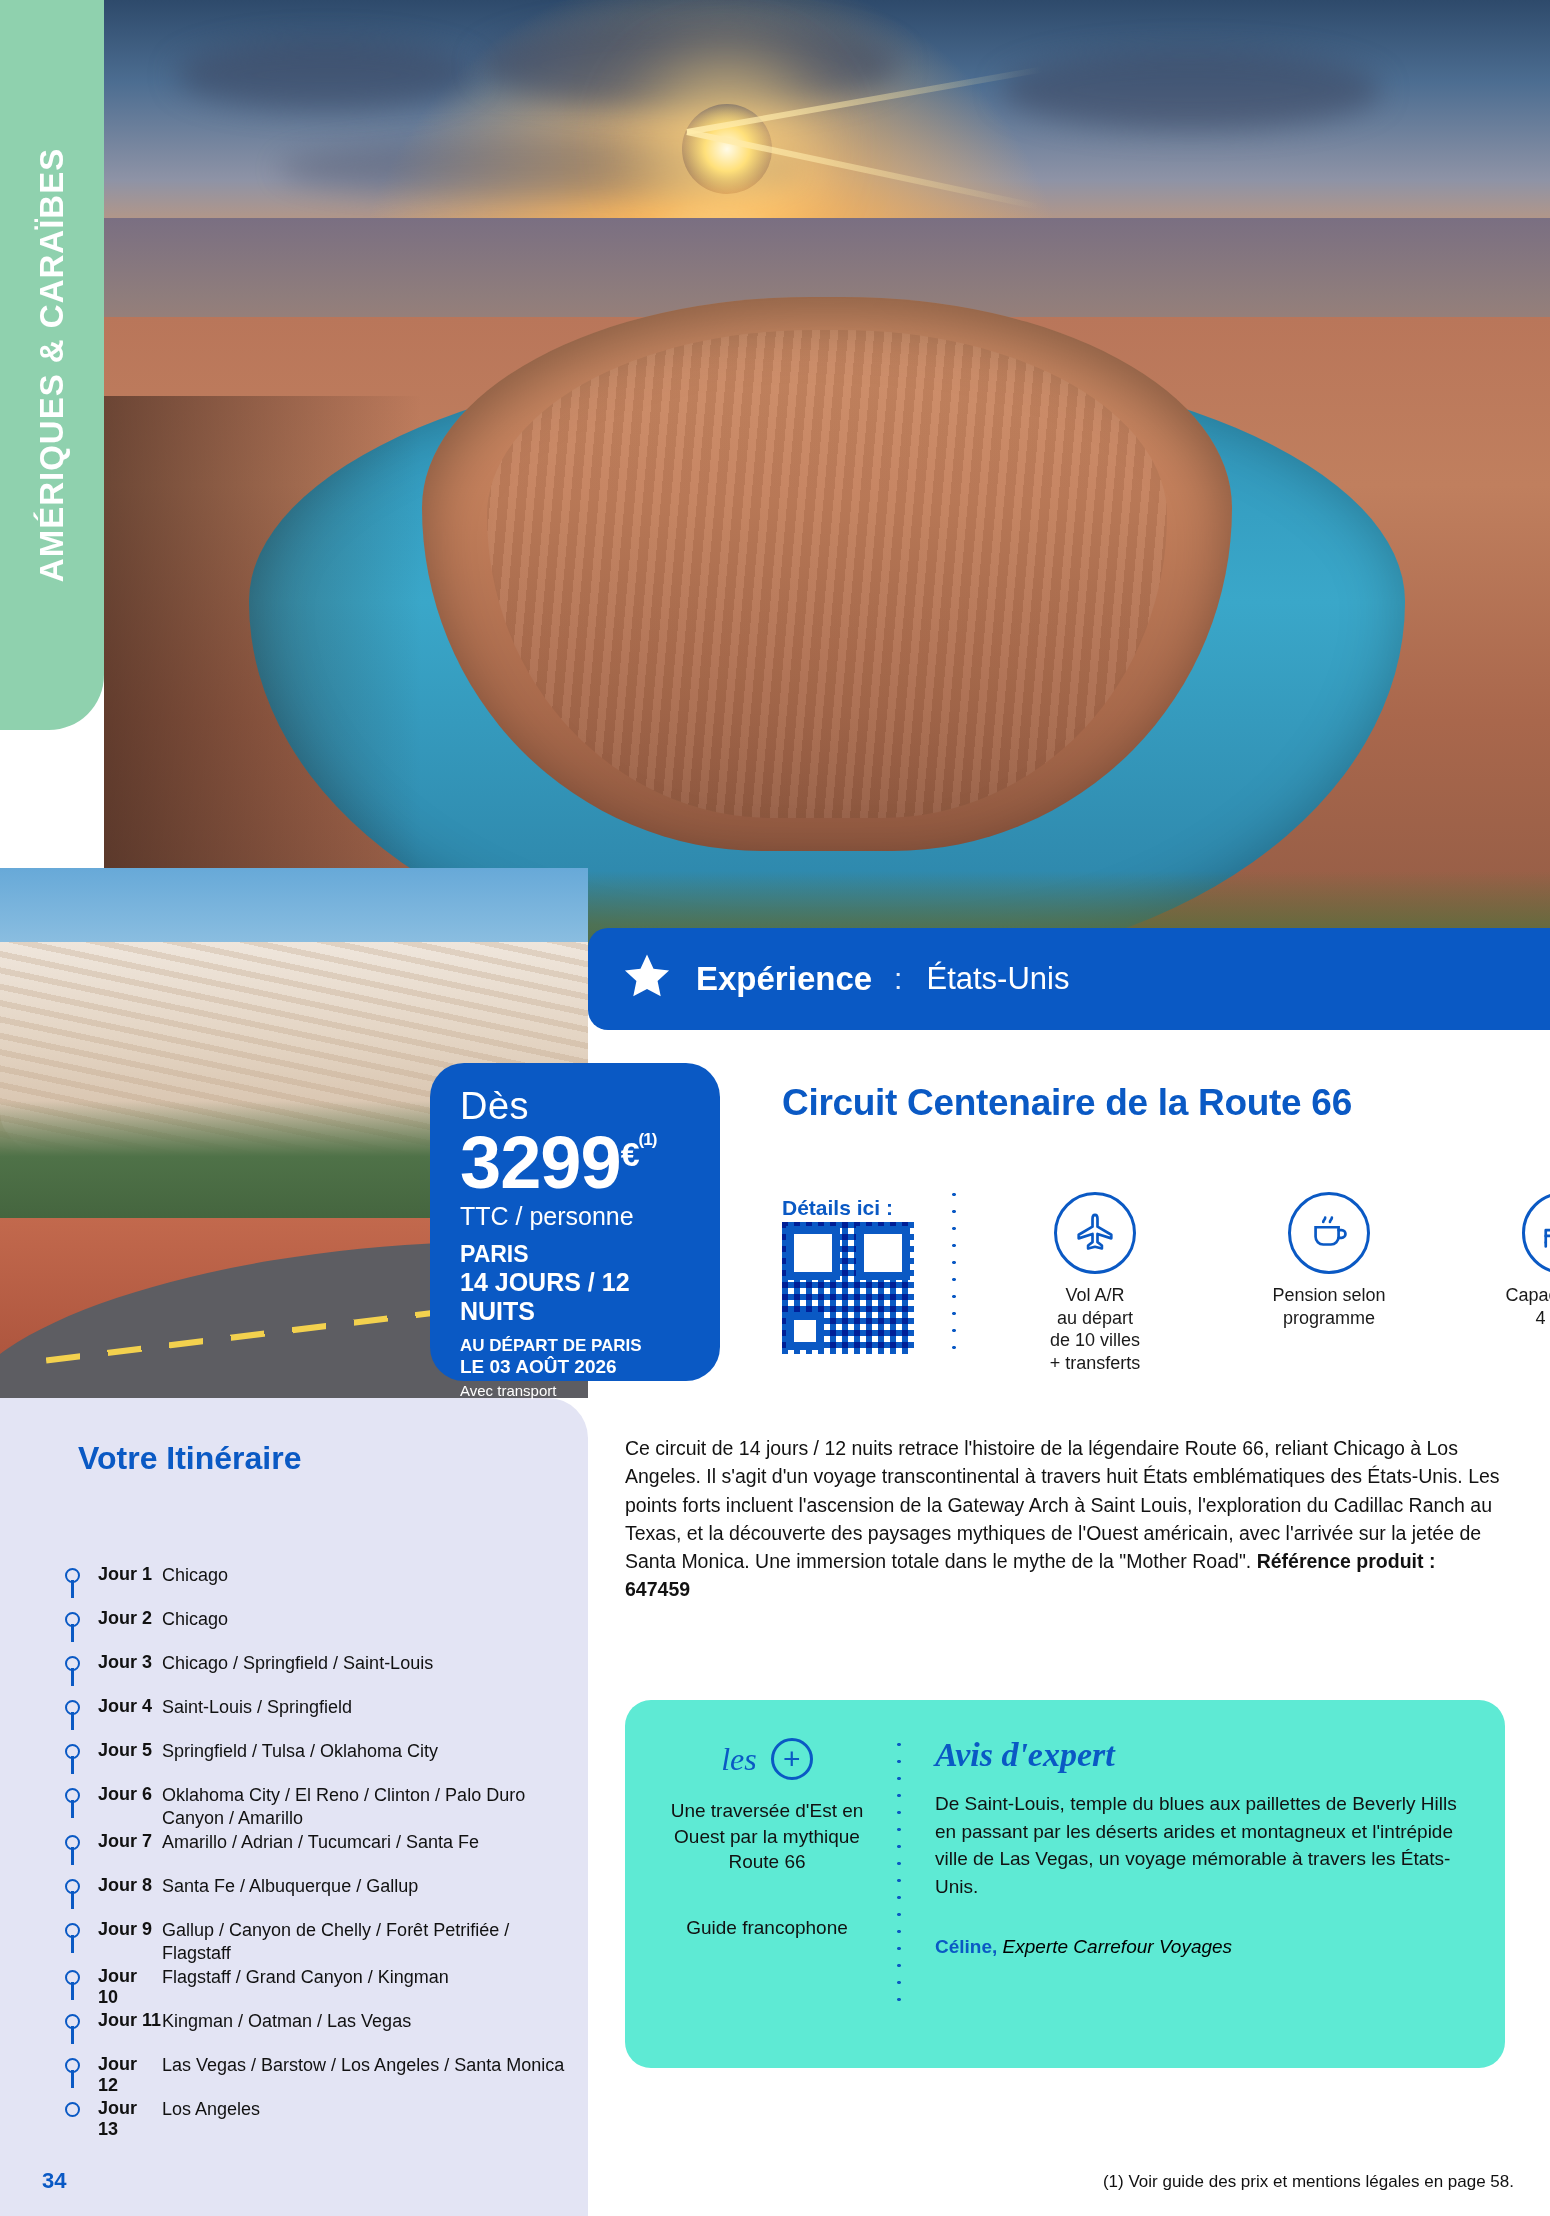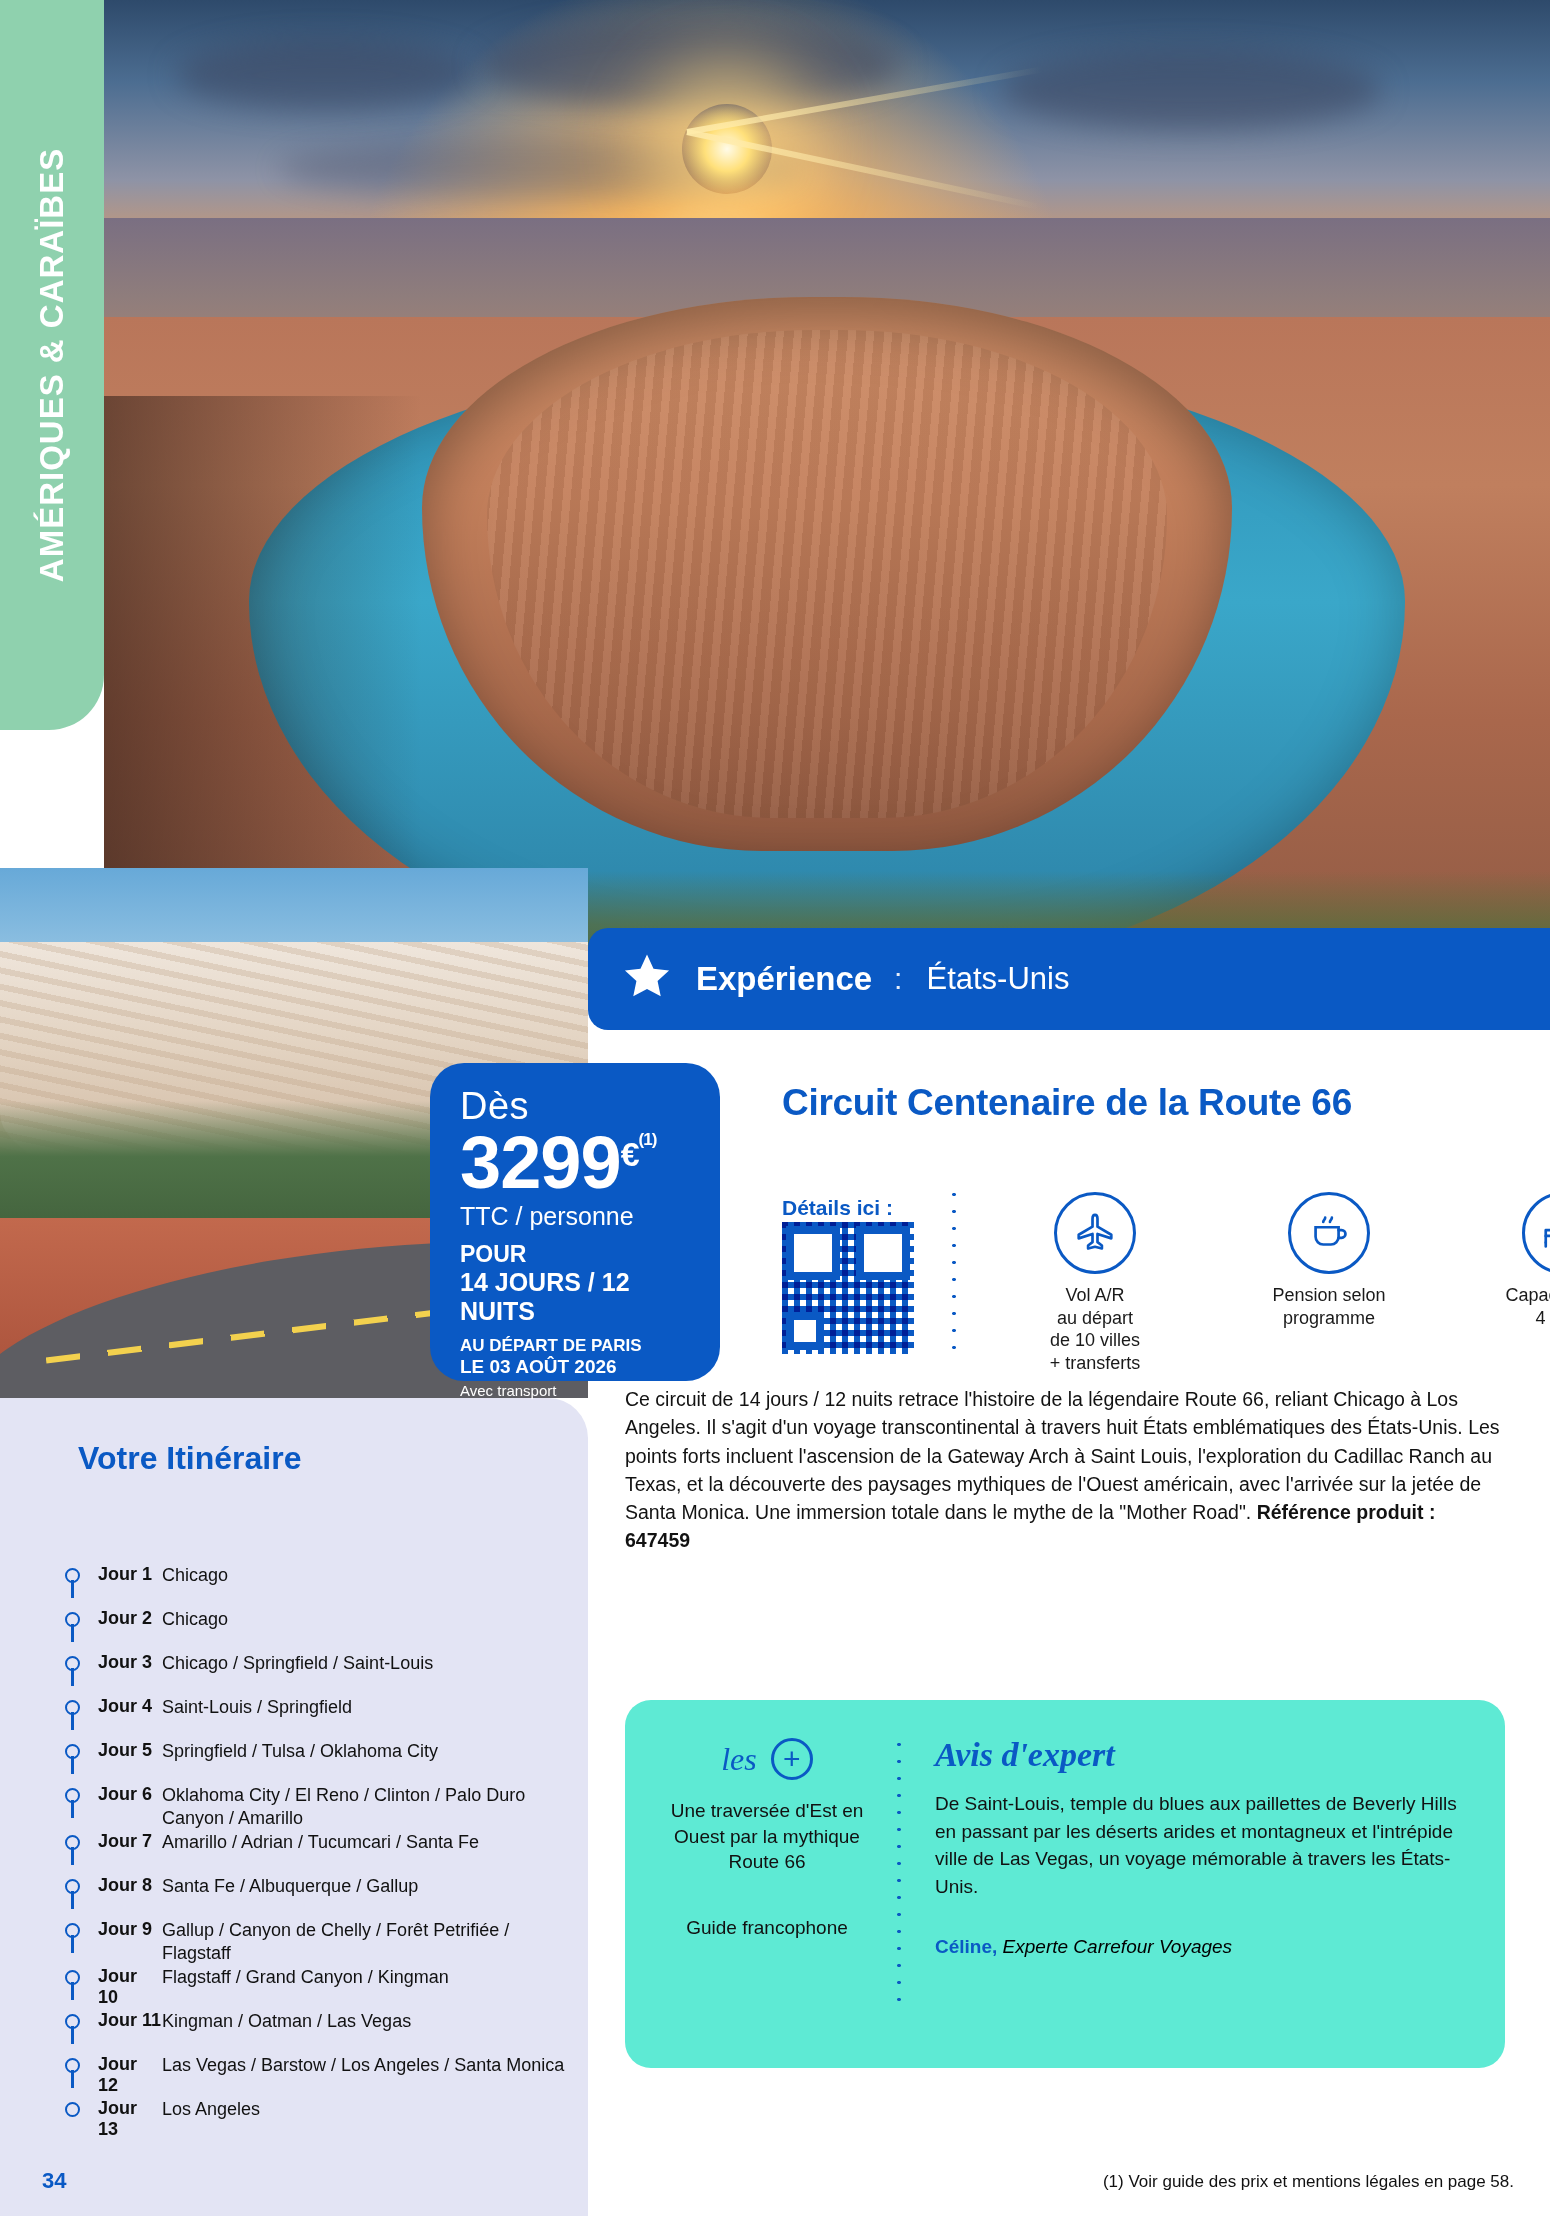"POUR" div.price-pour { text: POUR -> PARIS }
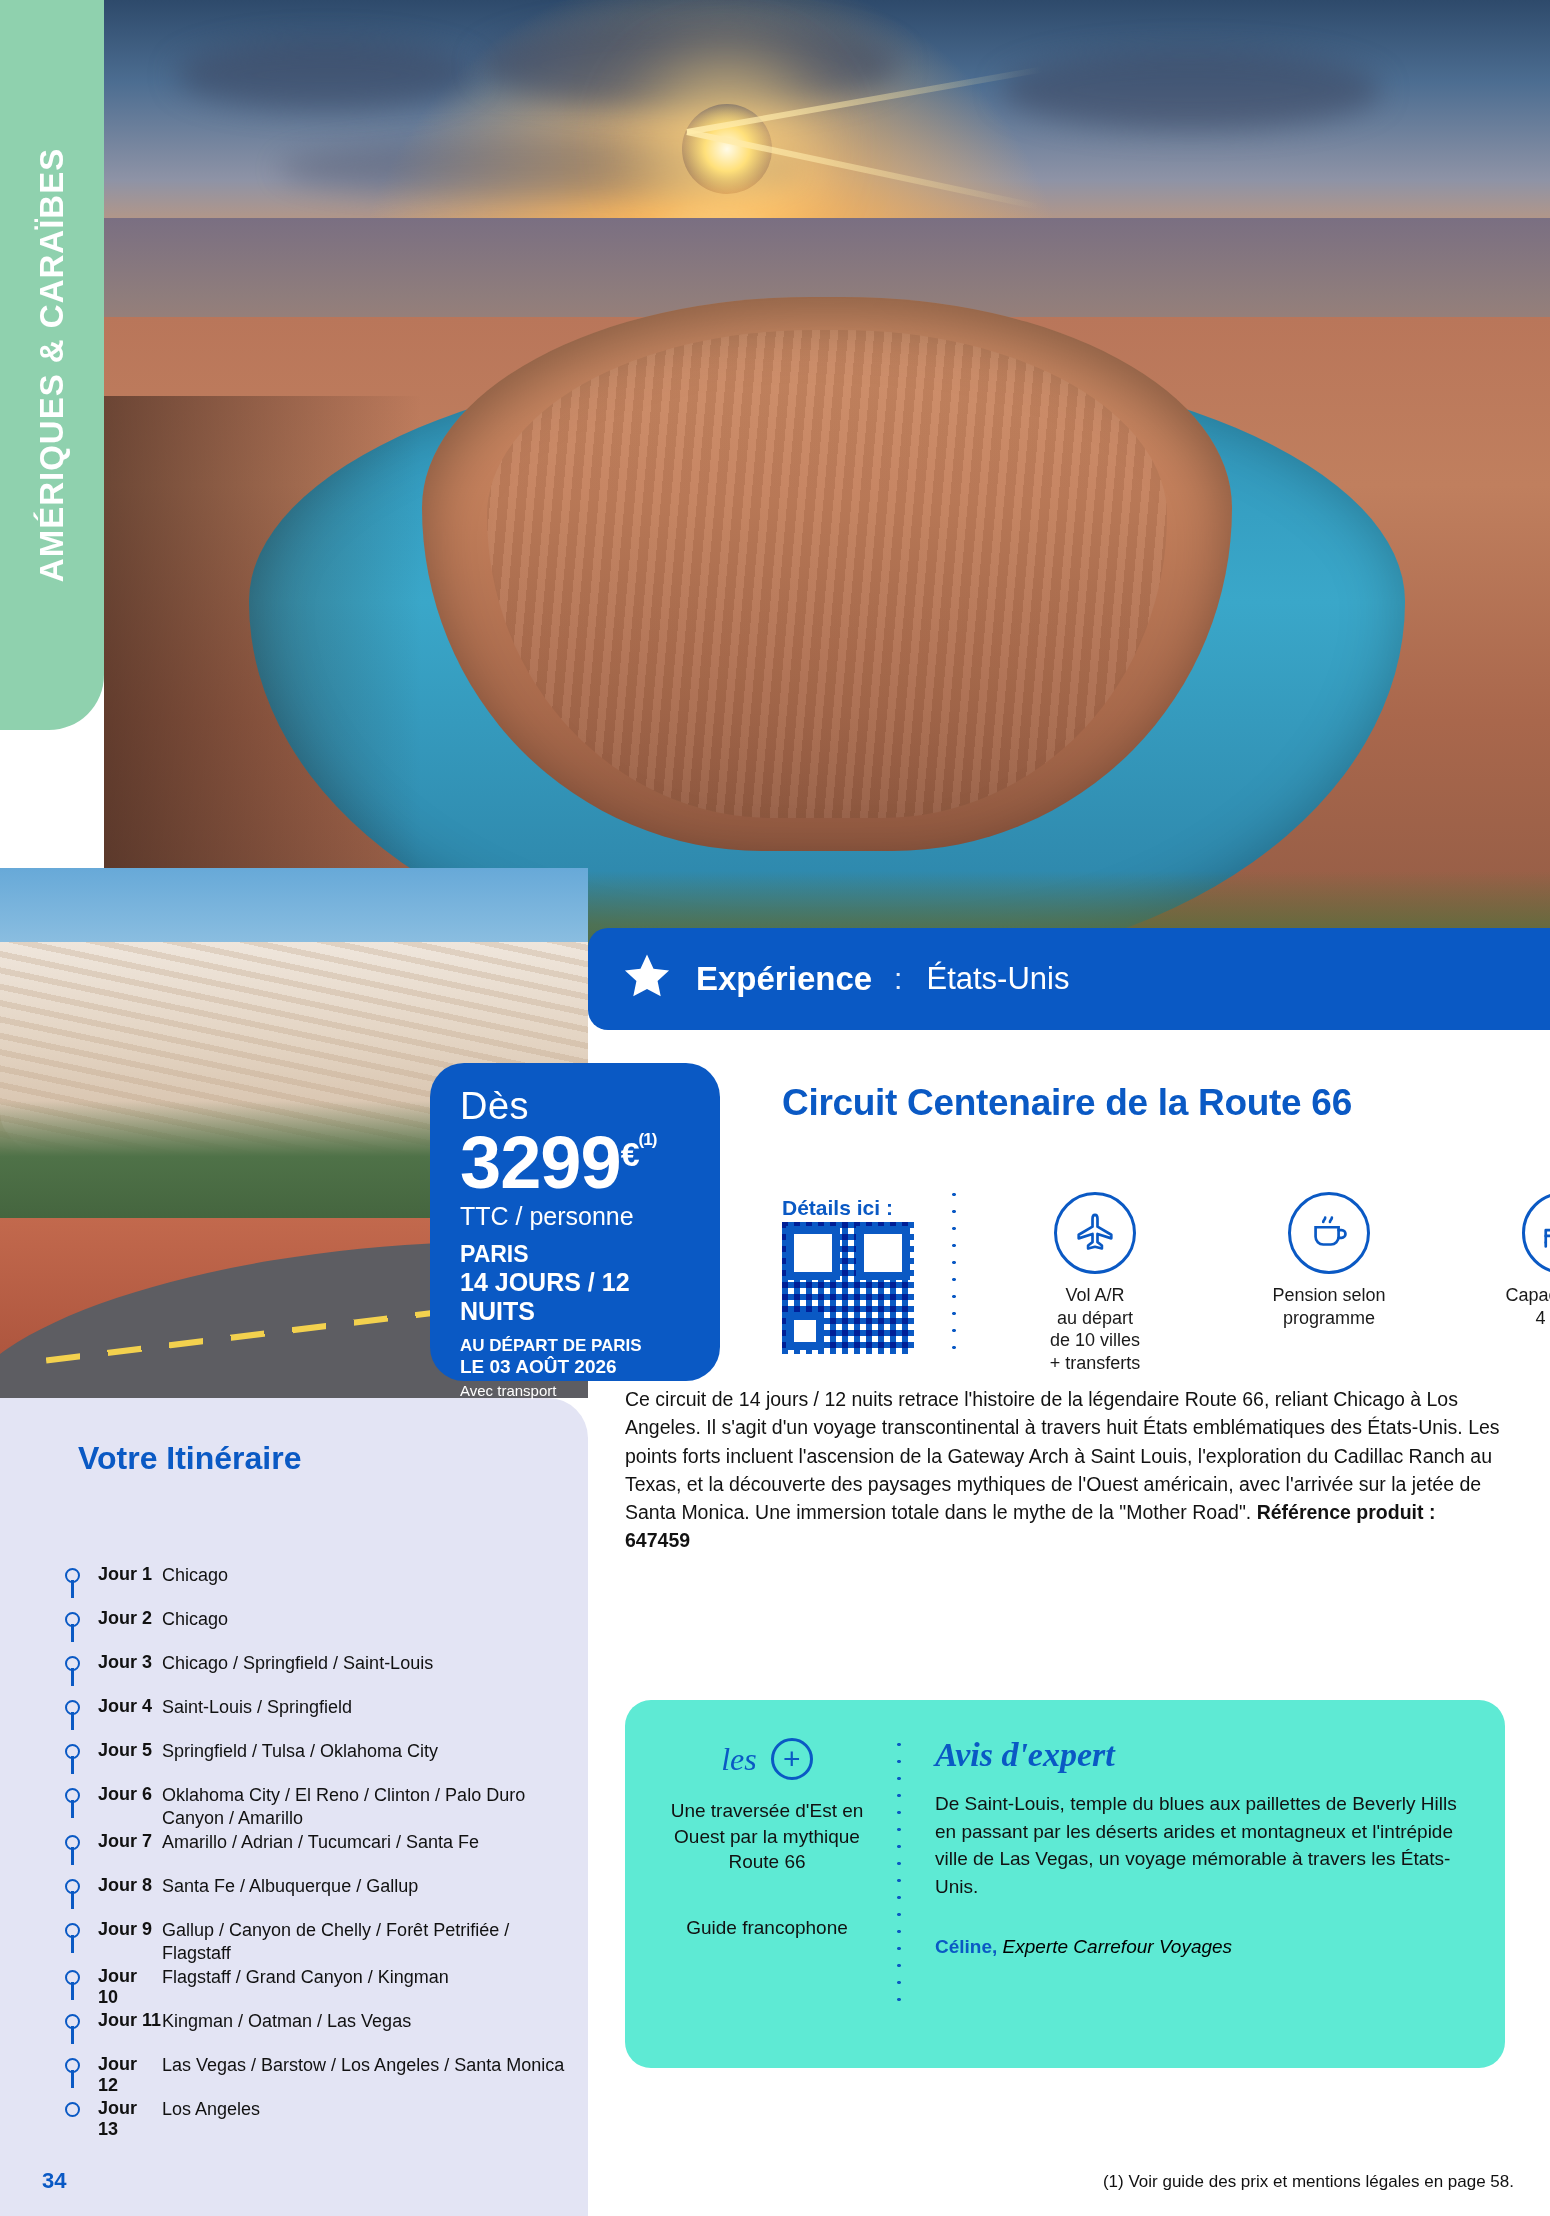"Ce circuit de 14 jours" .desc { top: 1385px -> 1434px }
